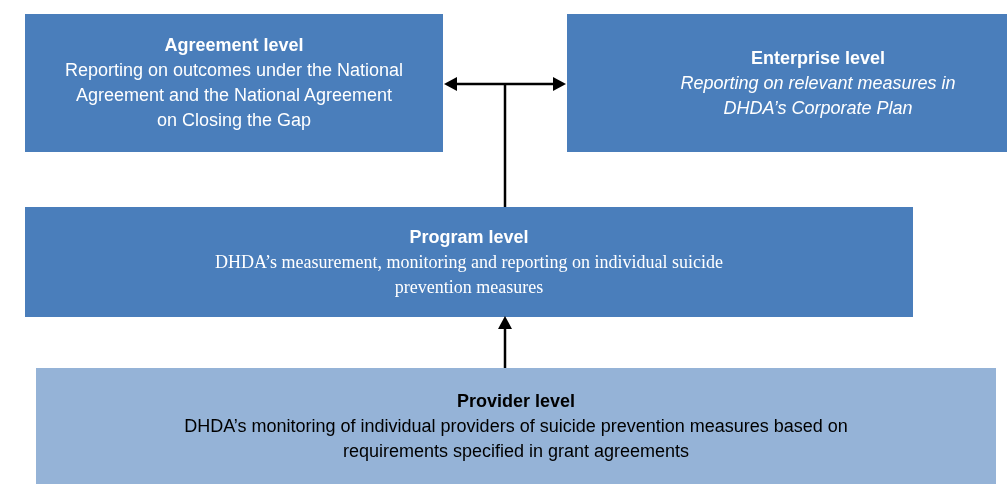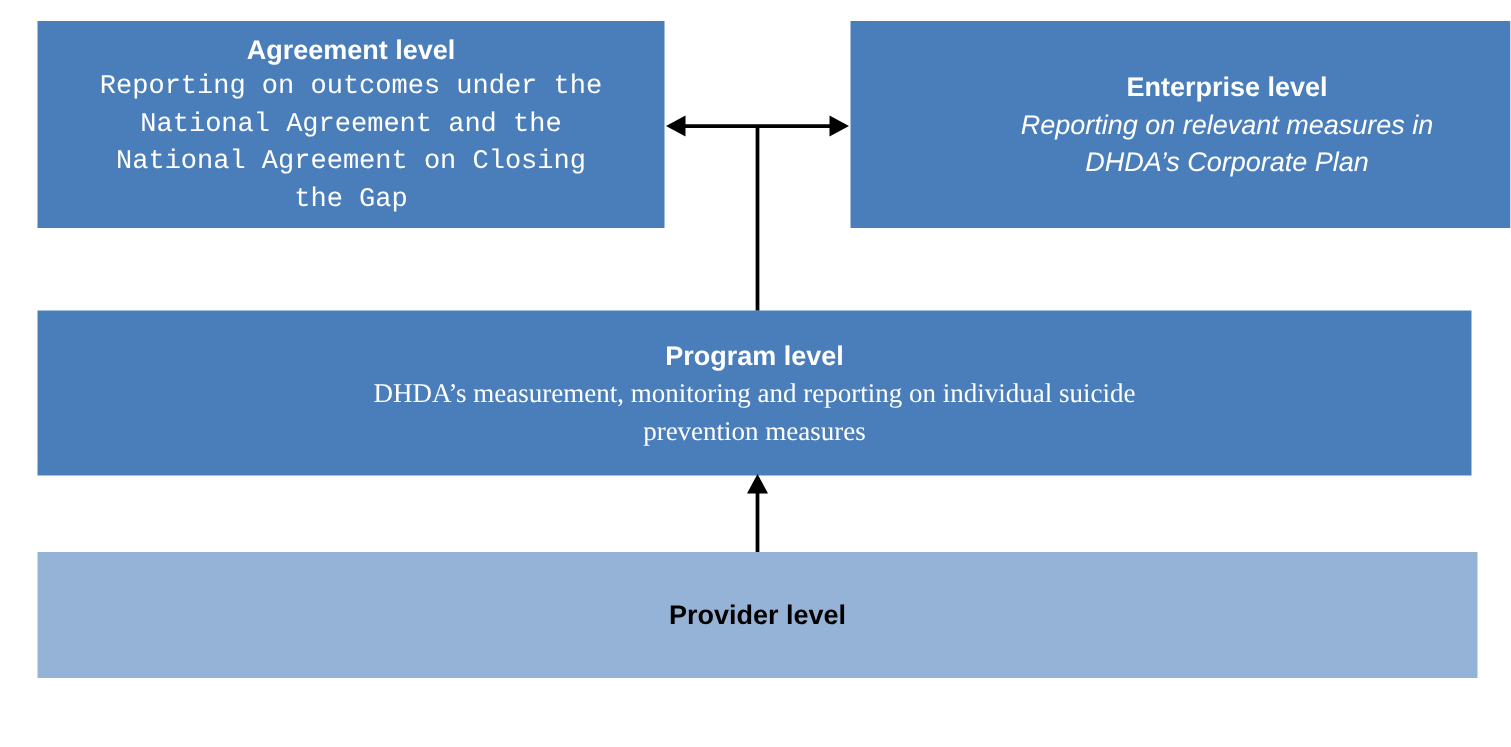"Reporting on outcomes under the" #agreement-box .box-body { font-family: Liberation Mono, monospace -> none }
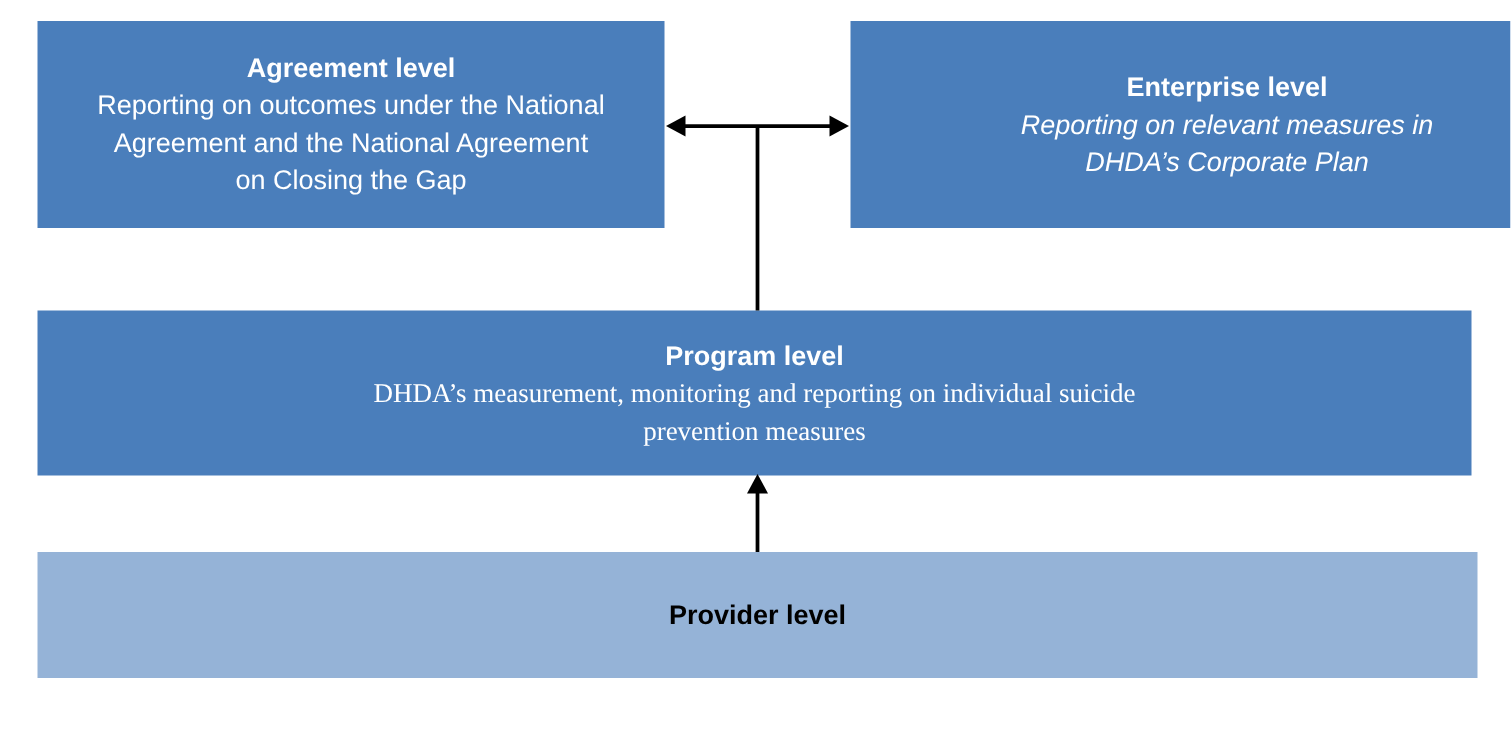"Program level" #program-box { width: 956px -> 888px }
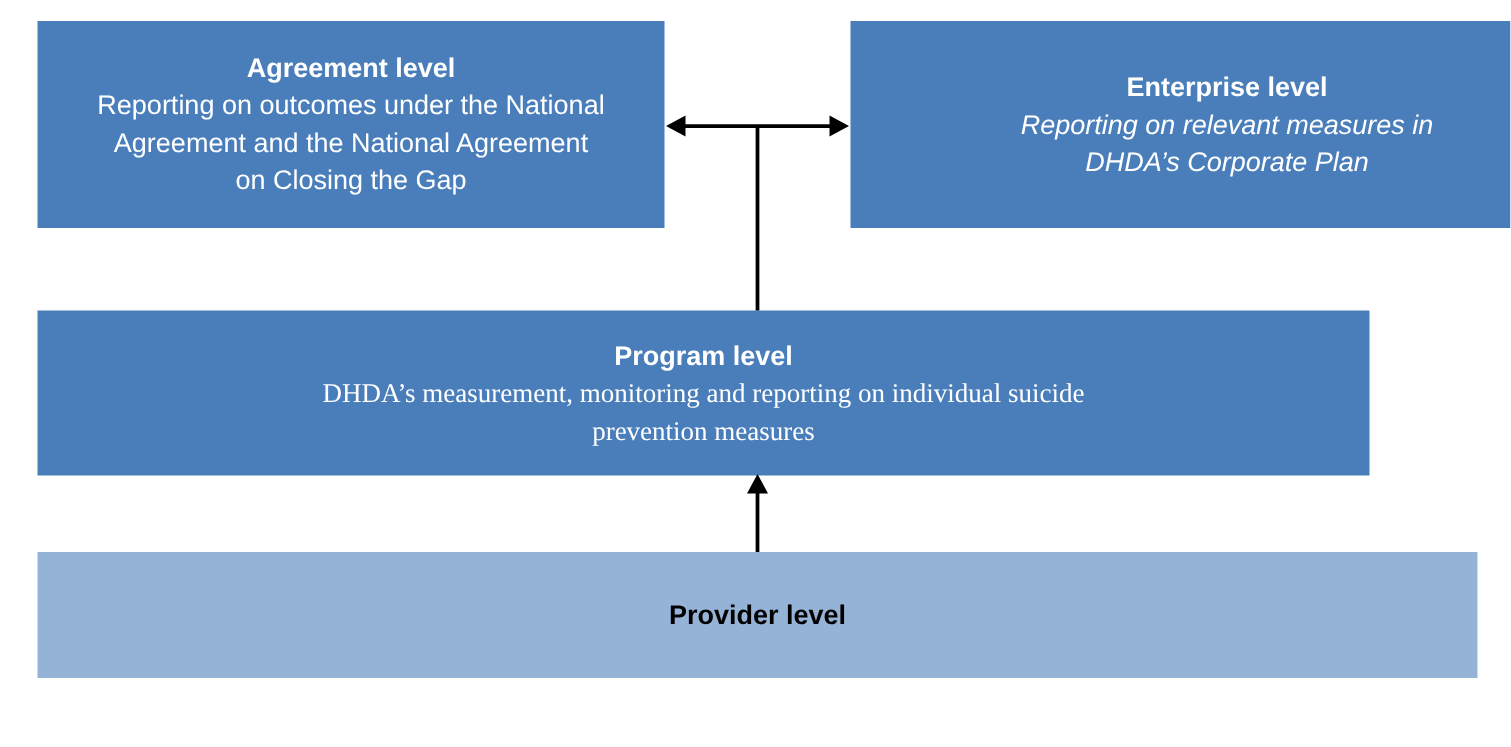"Provider level" #provider-box { height: 84px -> 116px; left: 25px -> 36px }
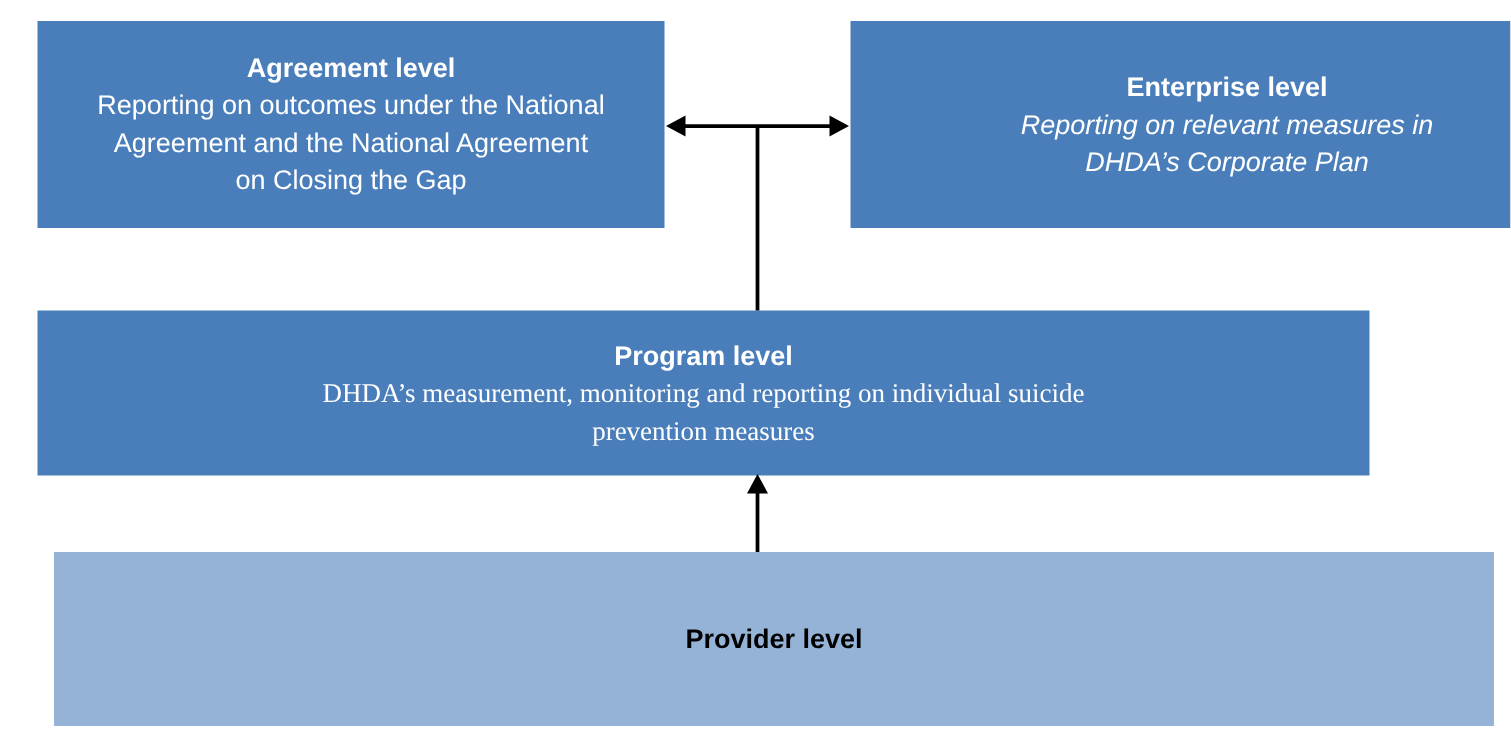"DHDA’s monitoring of individual" p.box-body { html: none -> <p>DHDA’s monitoring of individual providers of suicide prevention measures based on requirements specified in grant agreements</p> }
